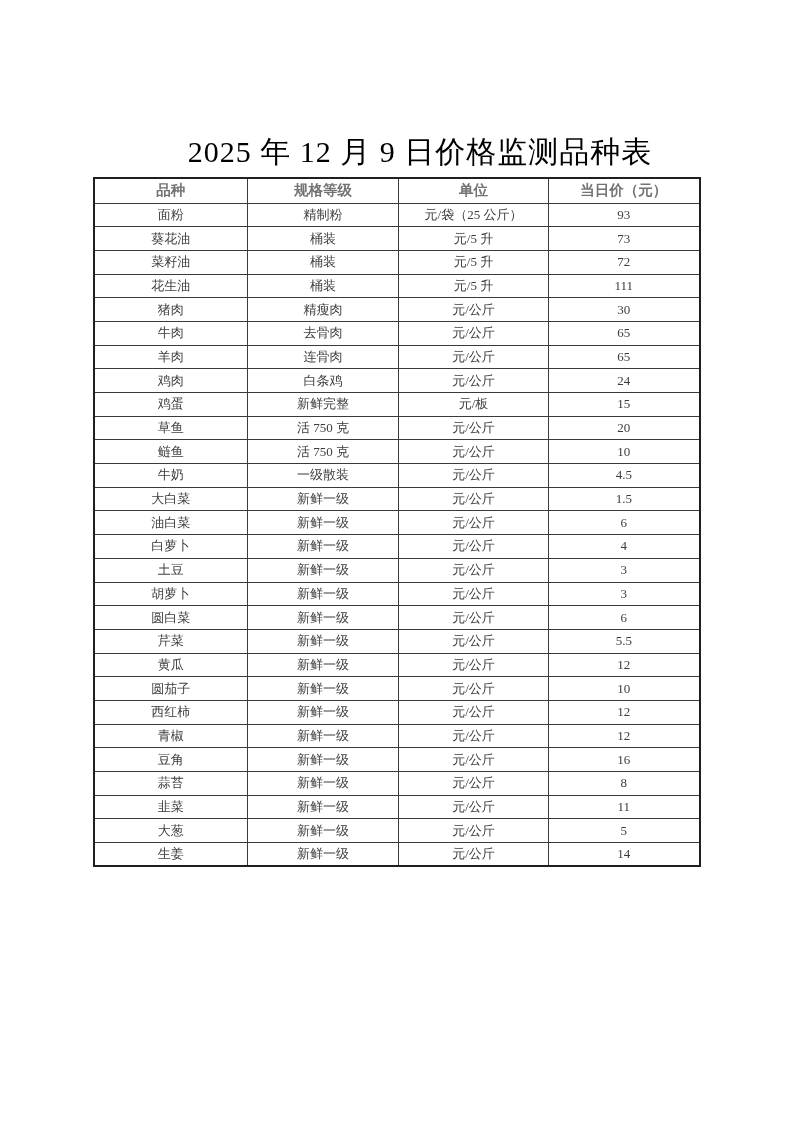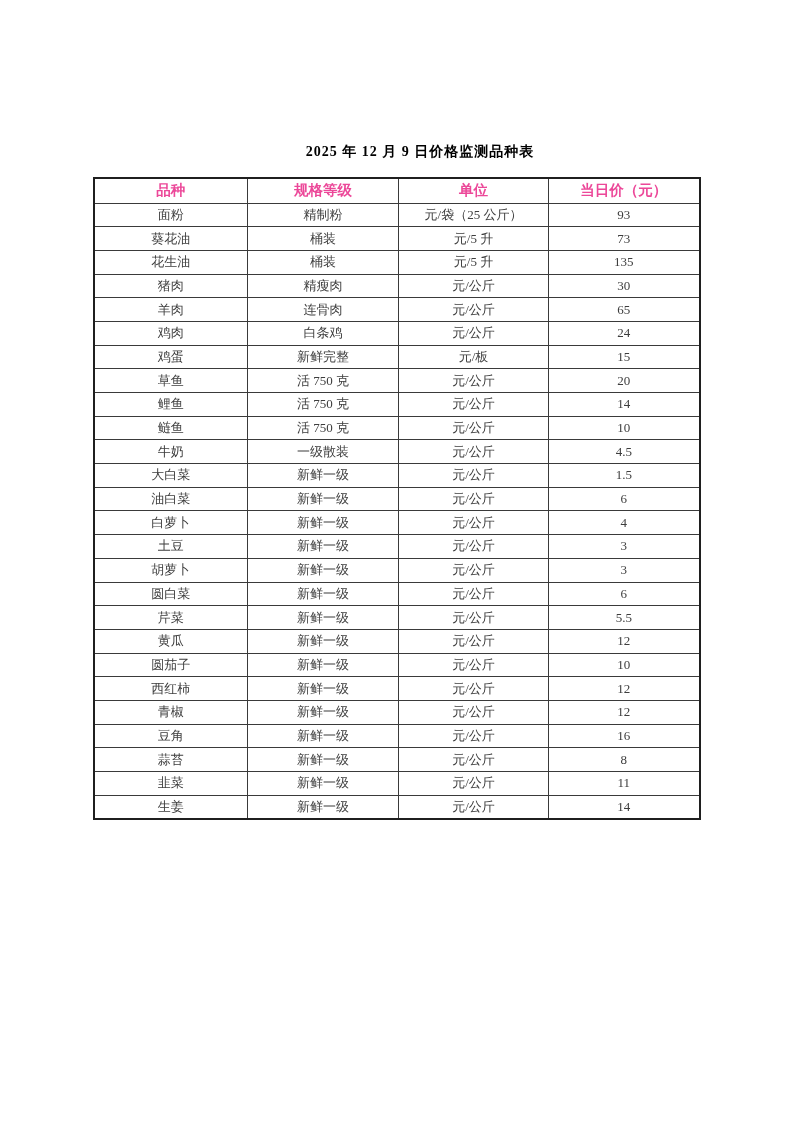"2025 年 12 月 9" .doc-title { font-size: 14px -> 30px; font-weight: bold -> normal }
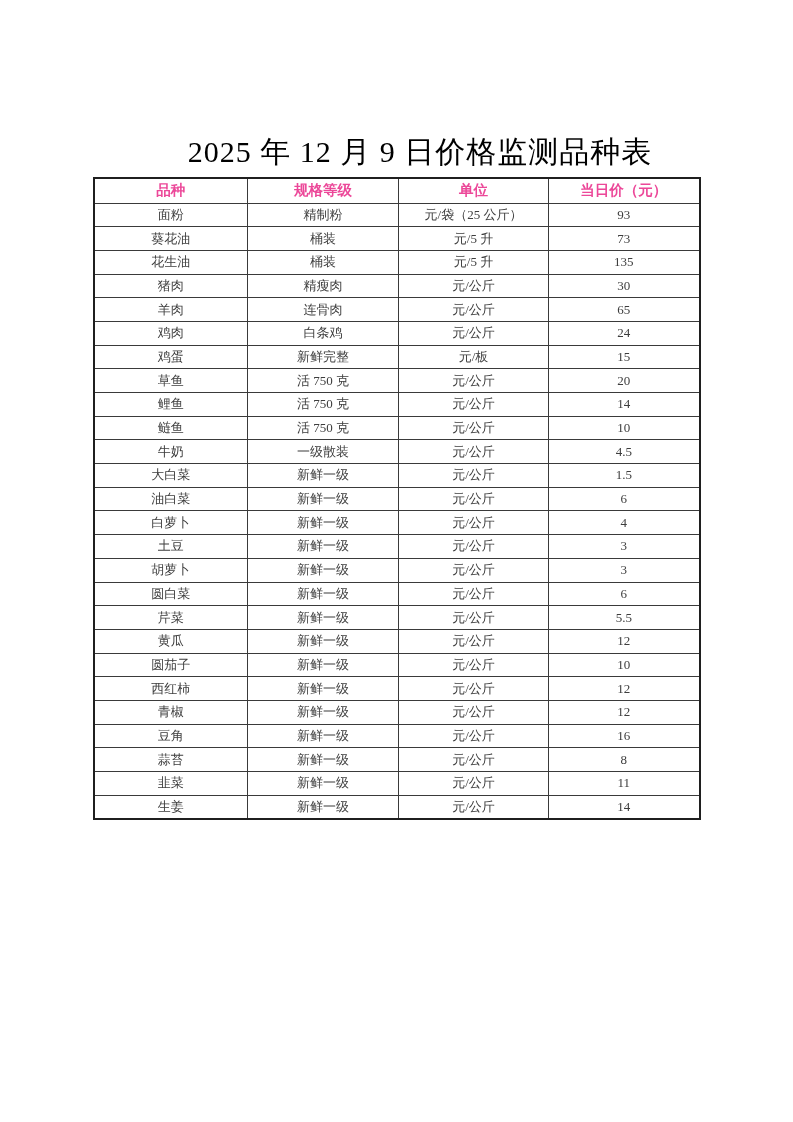"品种" table.price-table th { color: #ec4899 -> #737373 }
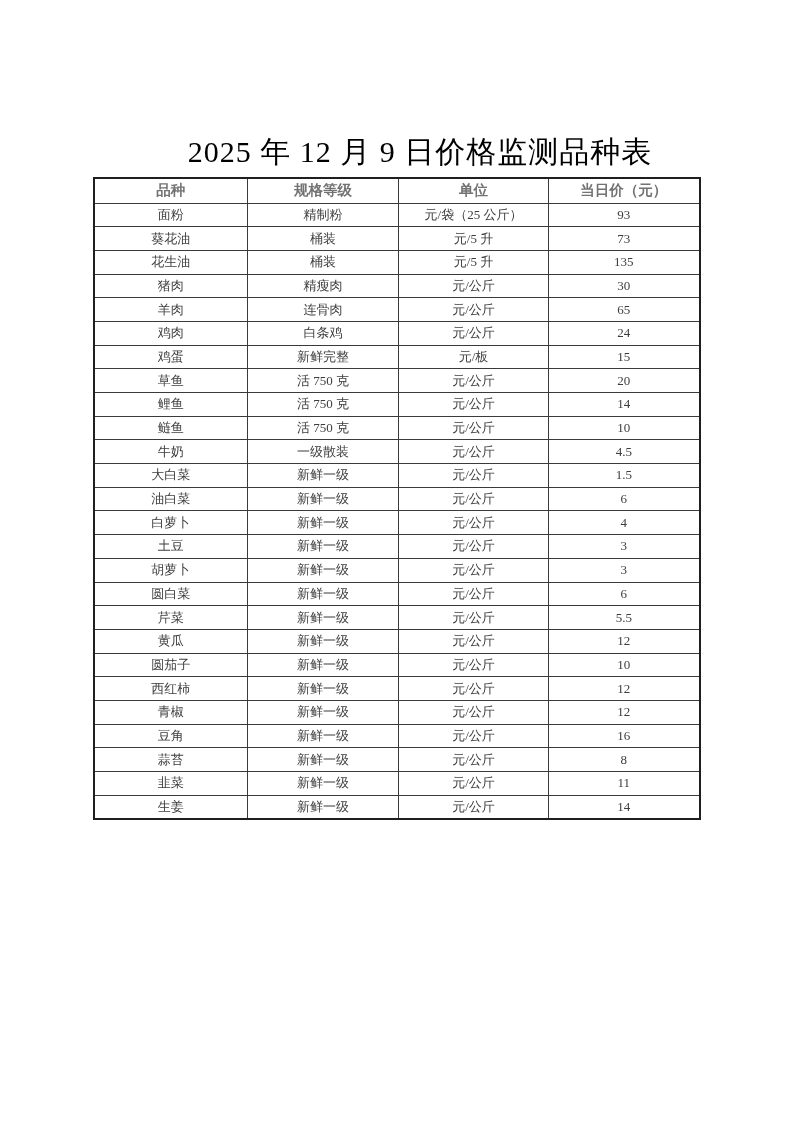"菜籽油" tr { html: none -> <tr> <td>菜籽油</td> <td>桶装</td> <td>元/5 升</td> <td>72</td> </tr> }
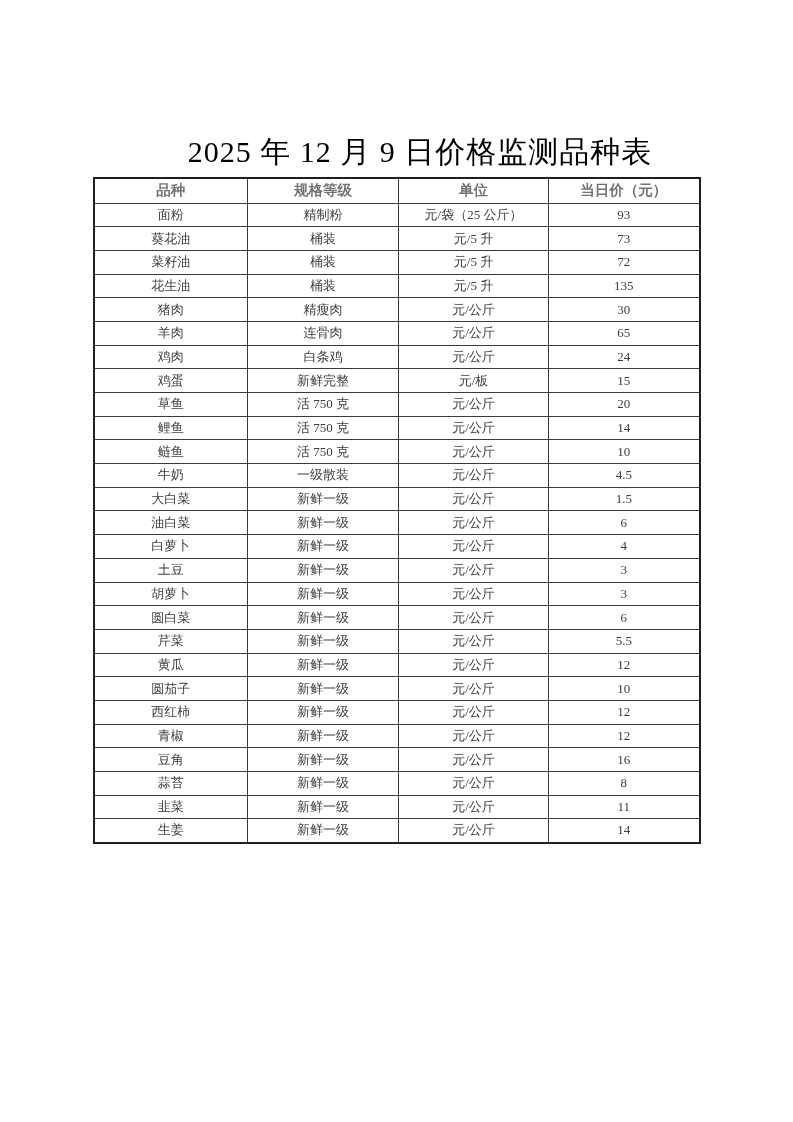"135" td { text: 135 -> 111 }
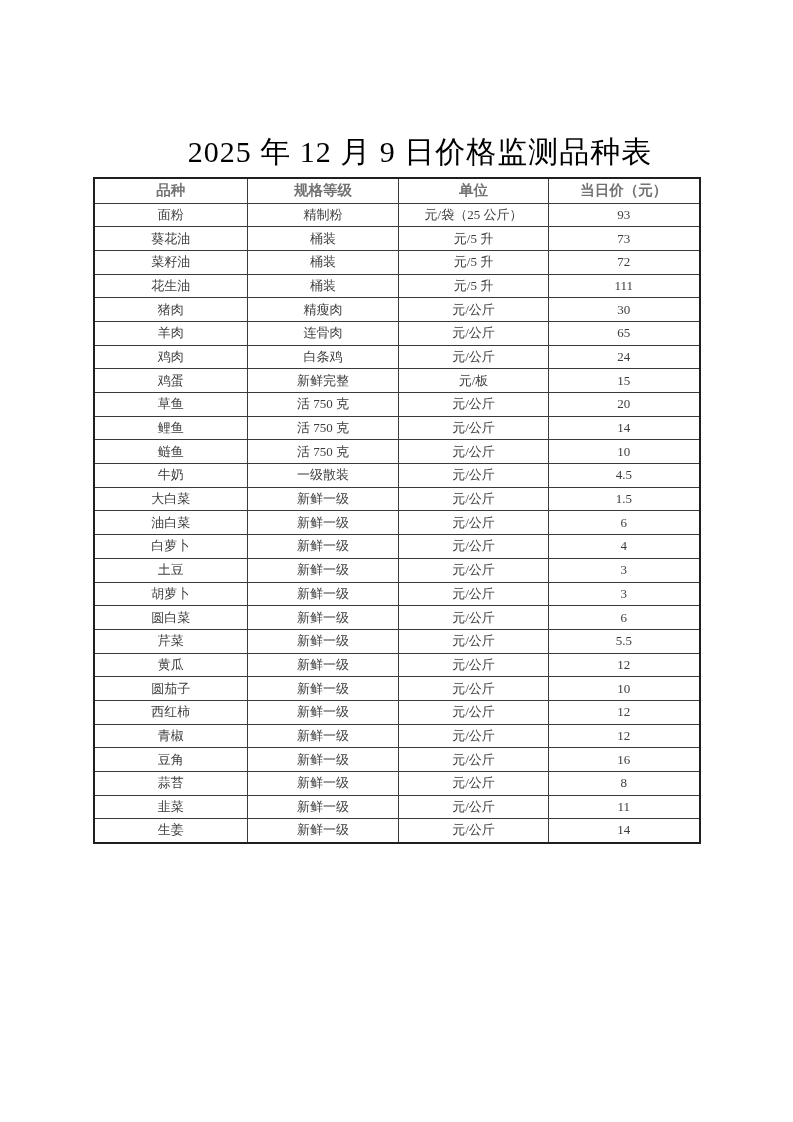"牛肉" tr { html: none -> <tr> <td>牛肉</td> <td>去骨肉</td> <td>元/公斤</td> <td>65</td> </tr> }
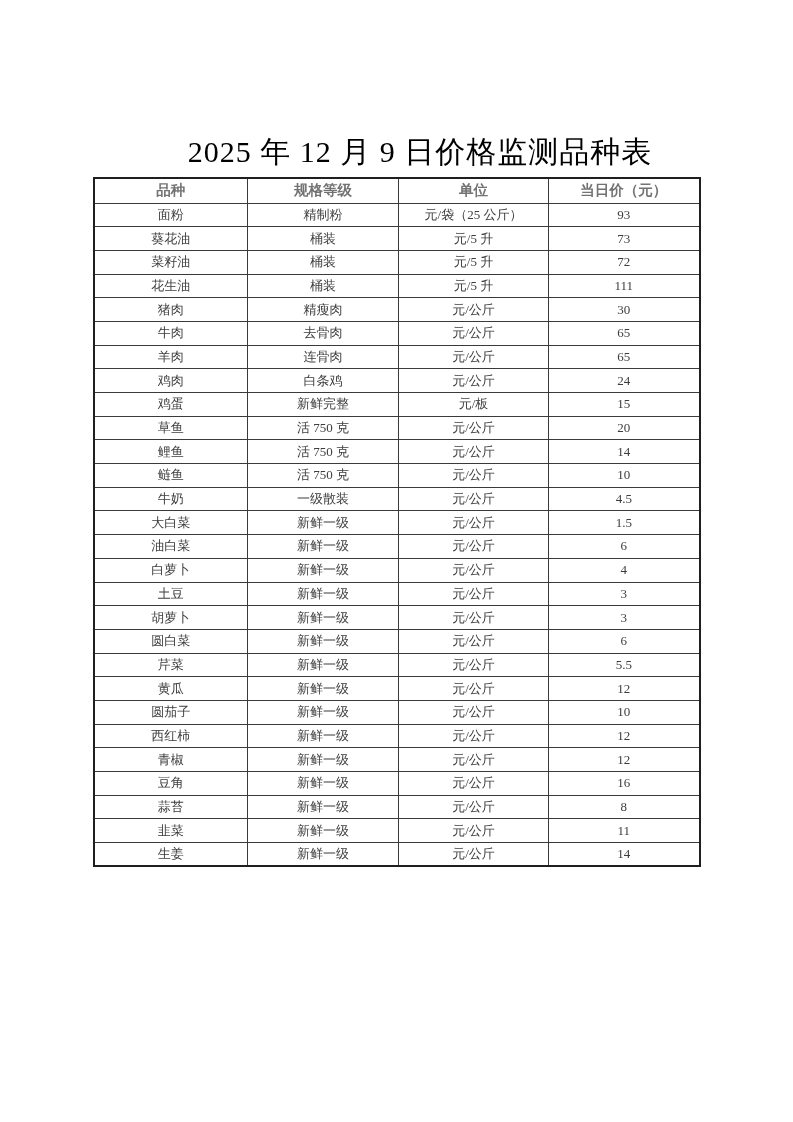"鲤鱼" tr { html: <tr> <td>鲤鱼</td> <td>活 750 克</td> <td>元/公斤</td> <td>14</td> </tr> -> none }
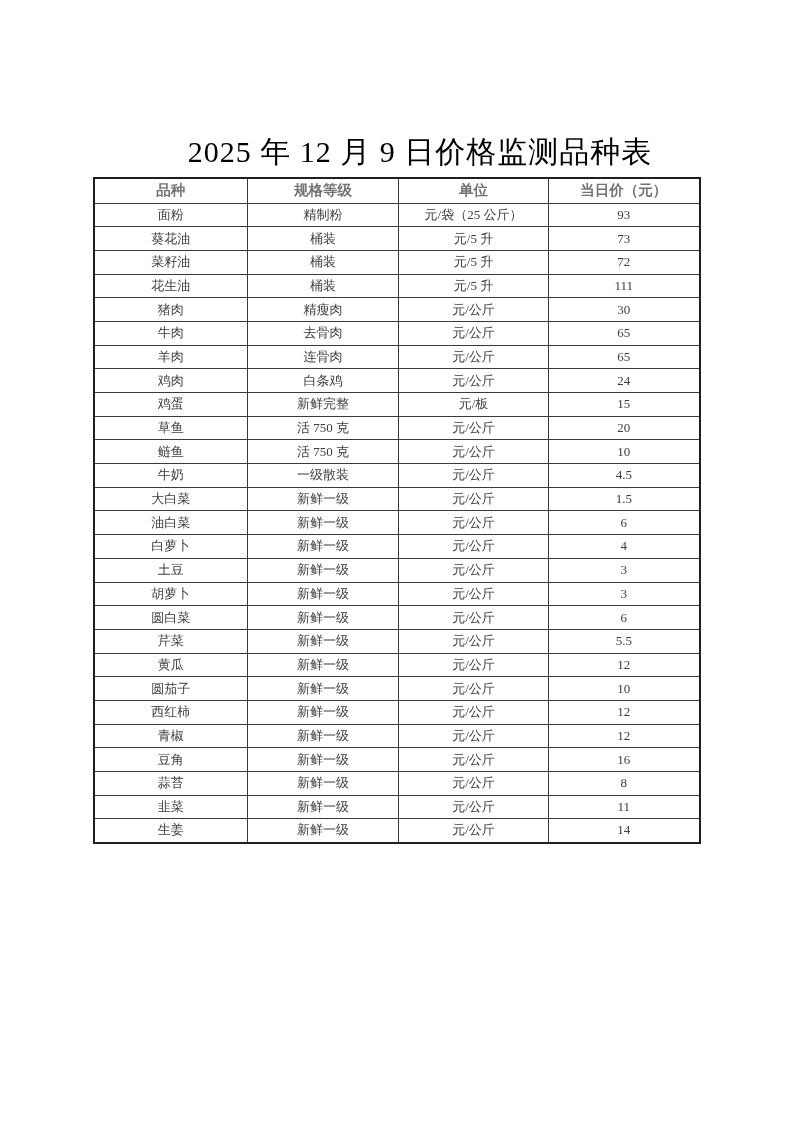"大葱" tr { html: none -> <tr> <td>大葱</td> <td>新鲜一级</td> <td>元/公斤</td> <td>5</td> </tr> }
